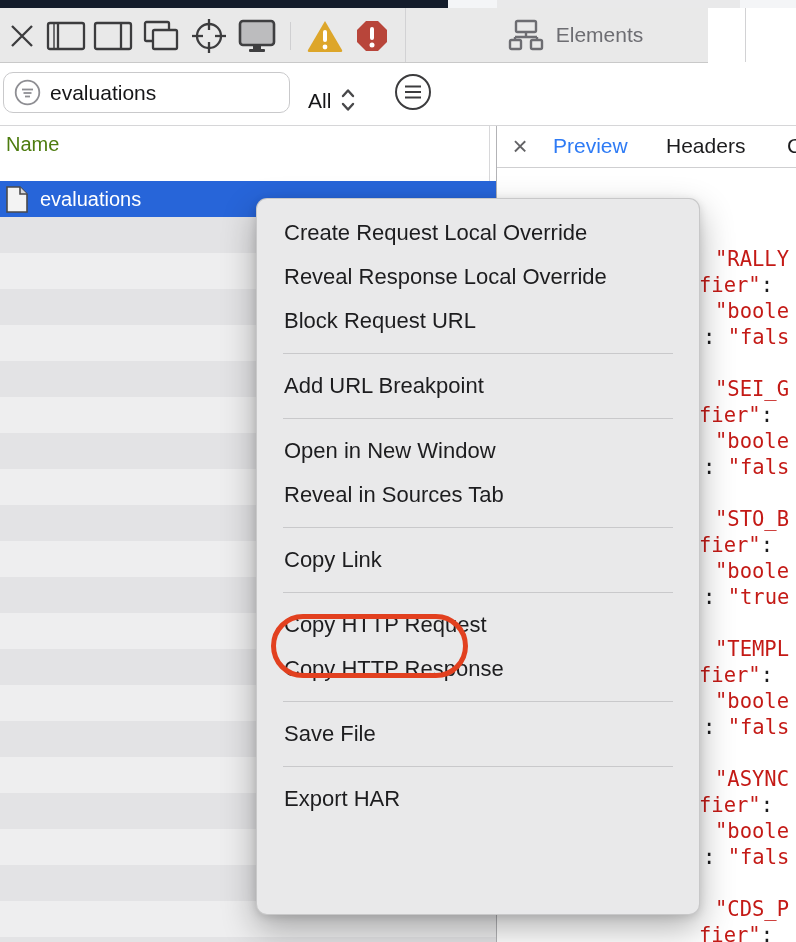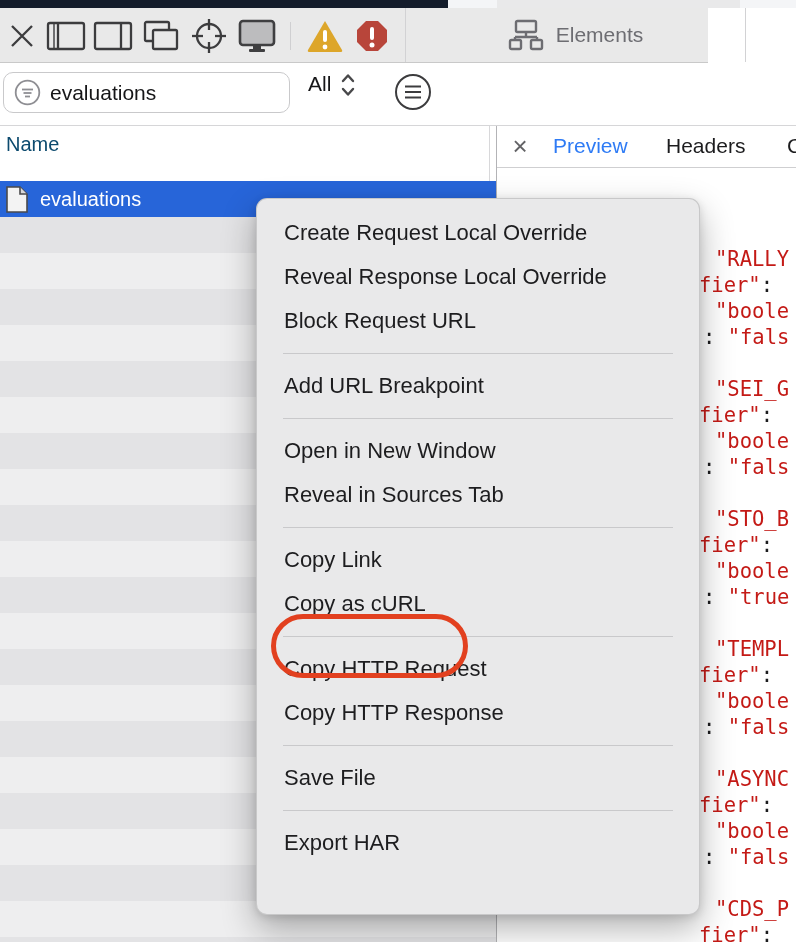"All" .scope { align-items: flex-start -> flex-end }
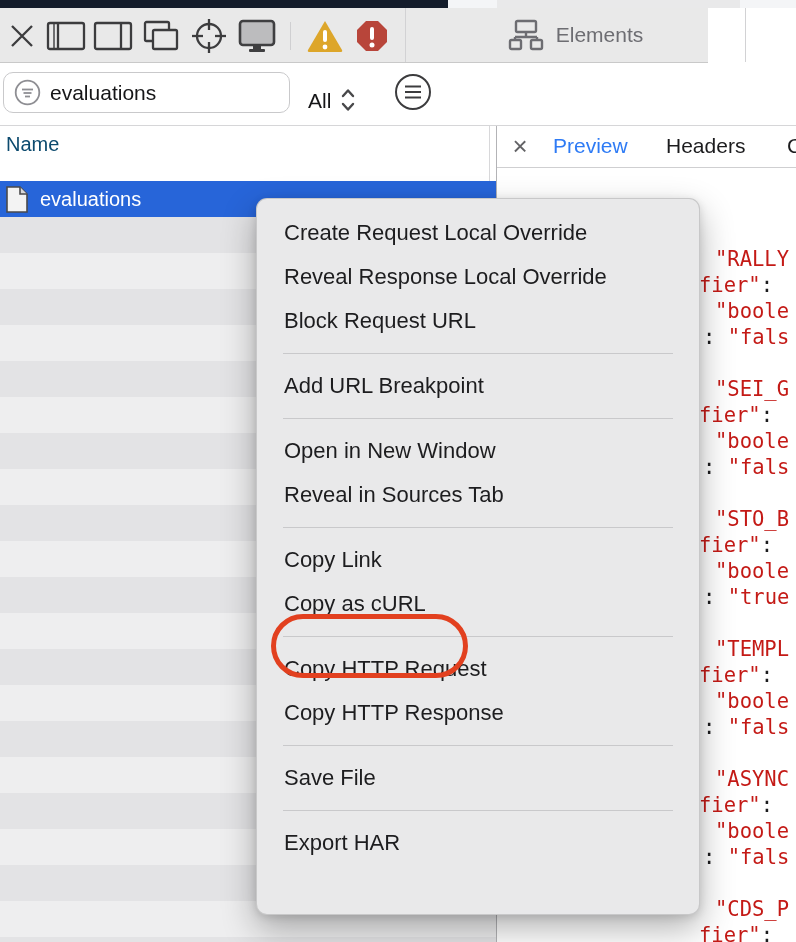"Name" .col-header .txt { color: #0c4a6e -> #4d7c0f }
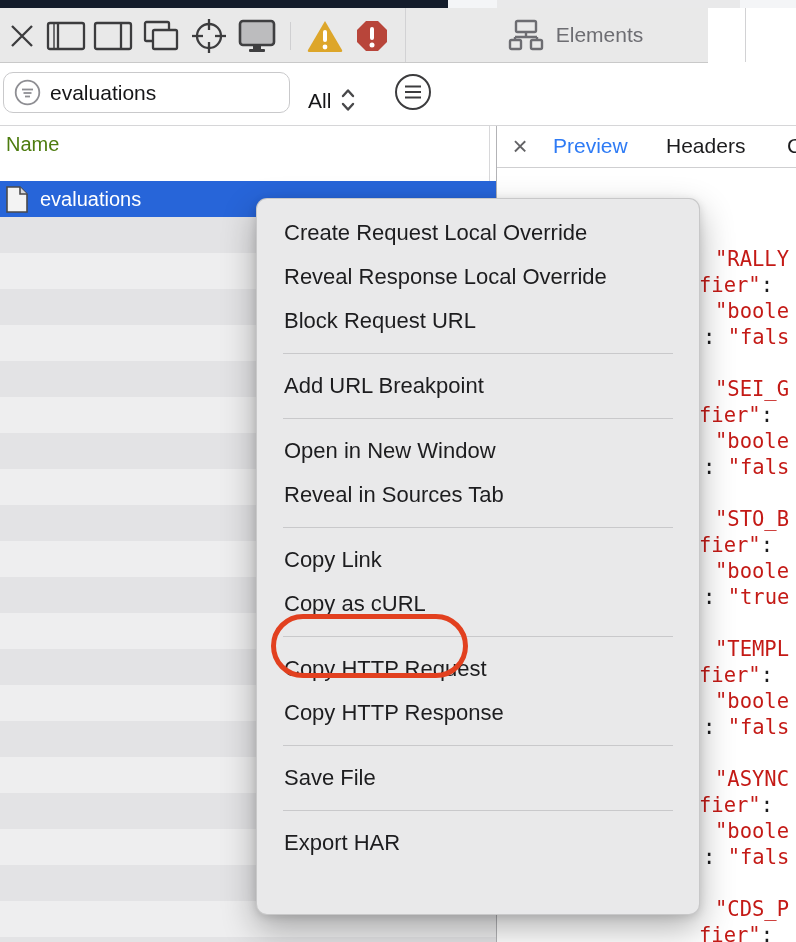"Copy as cURL" div.menu-item { html: <div>Copy as cURL</div> -> none }
